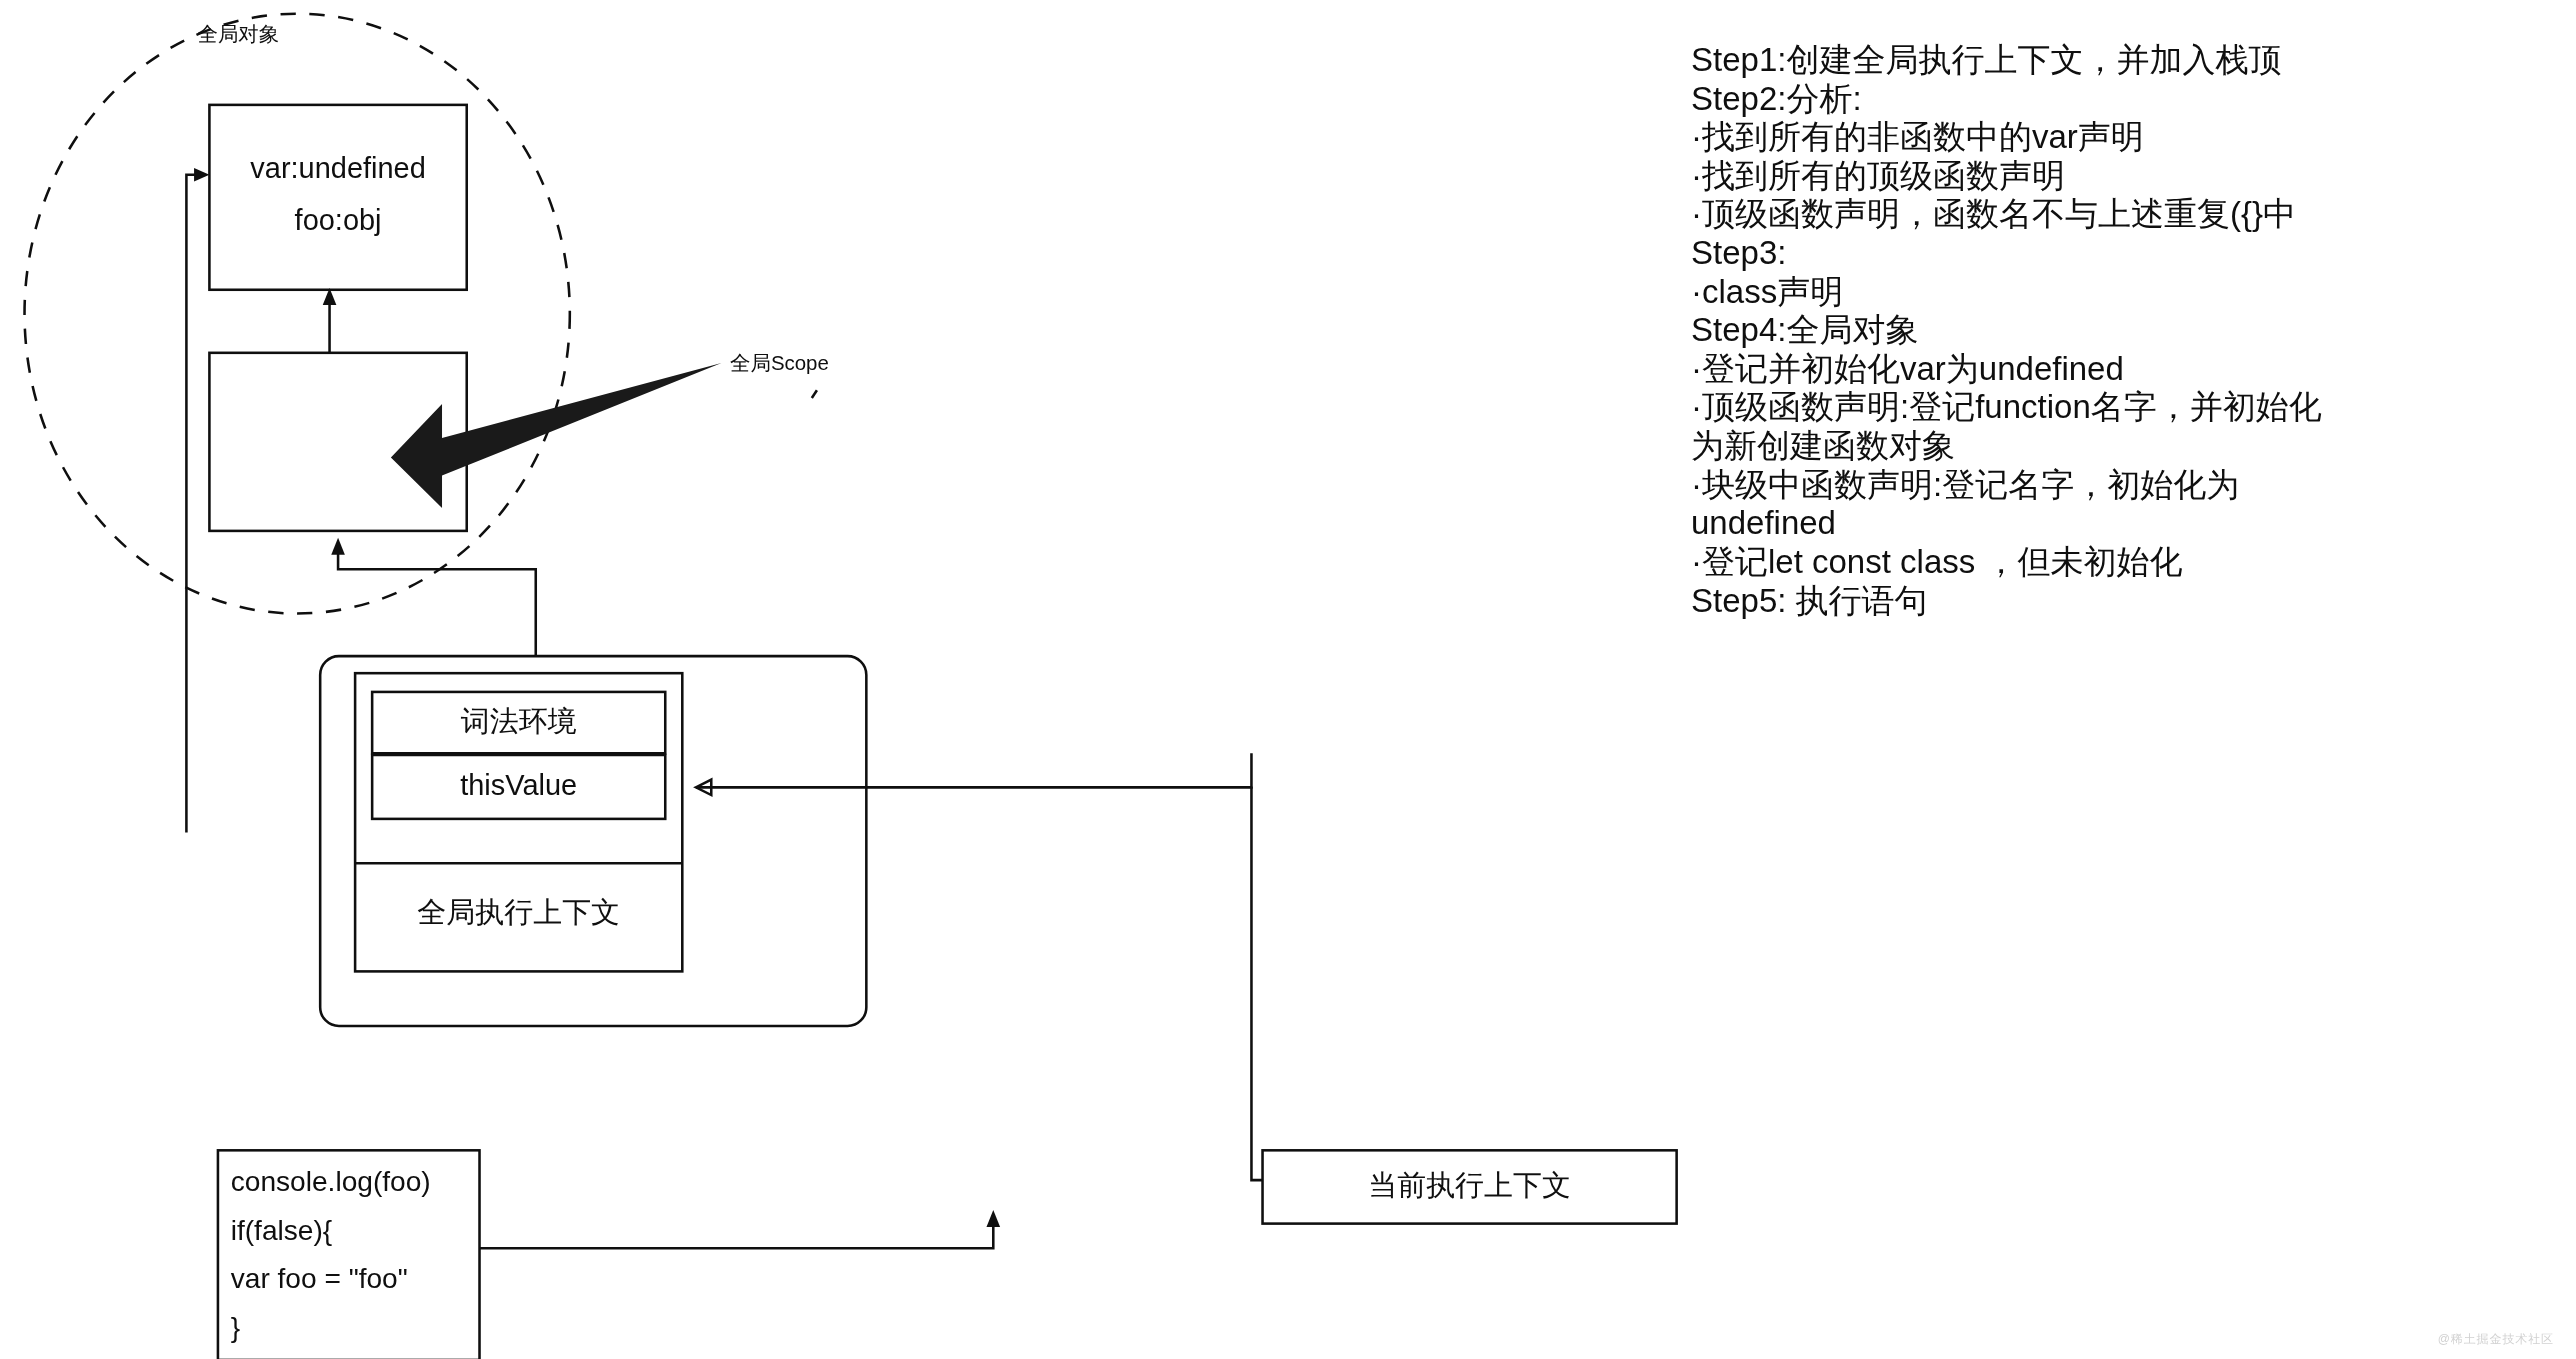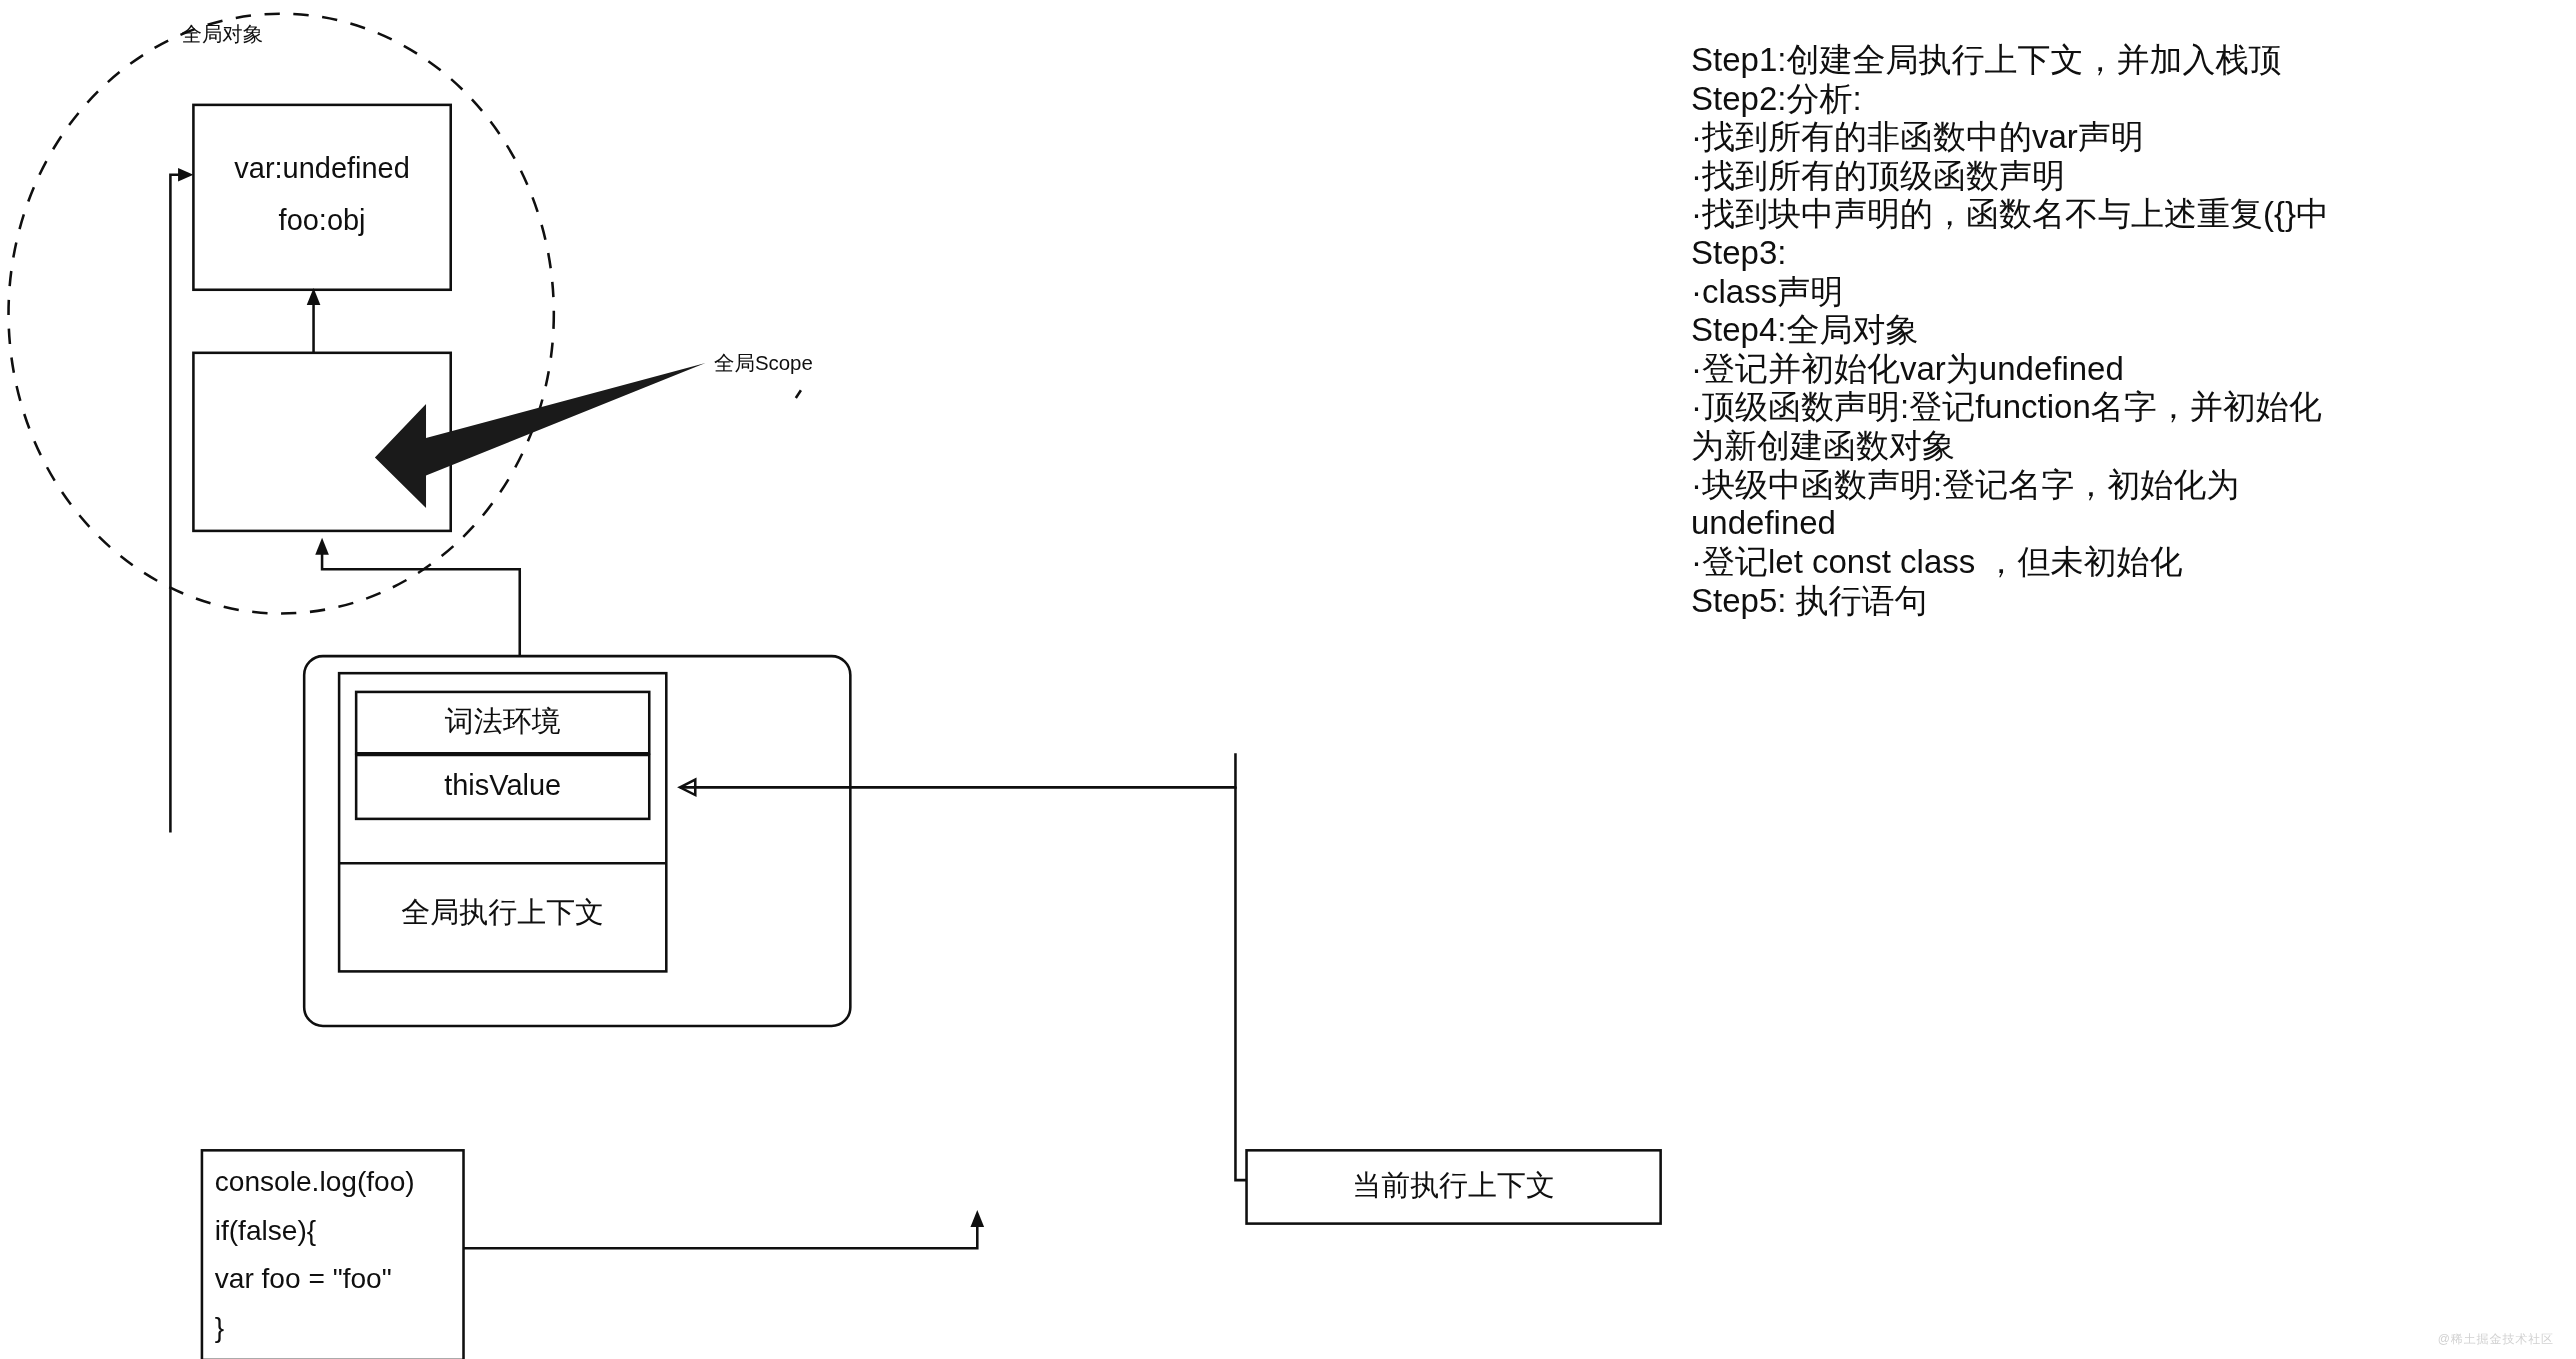"全局对象" #diagram-panel { padding-left: none -> 16px }
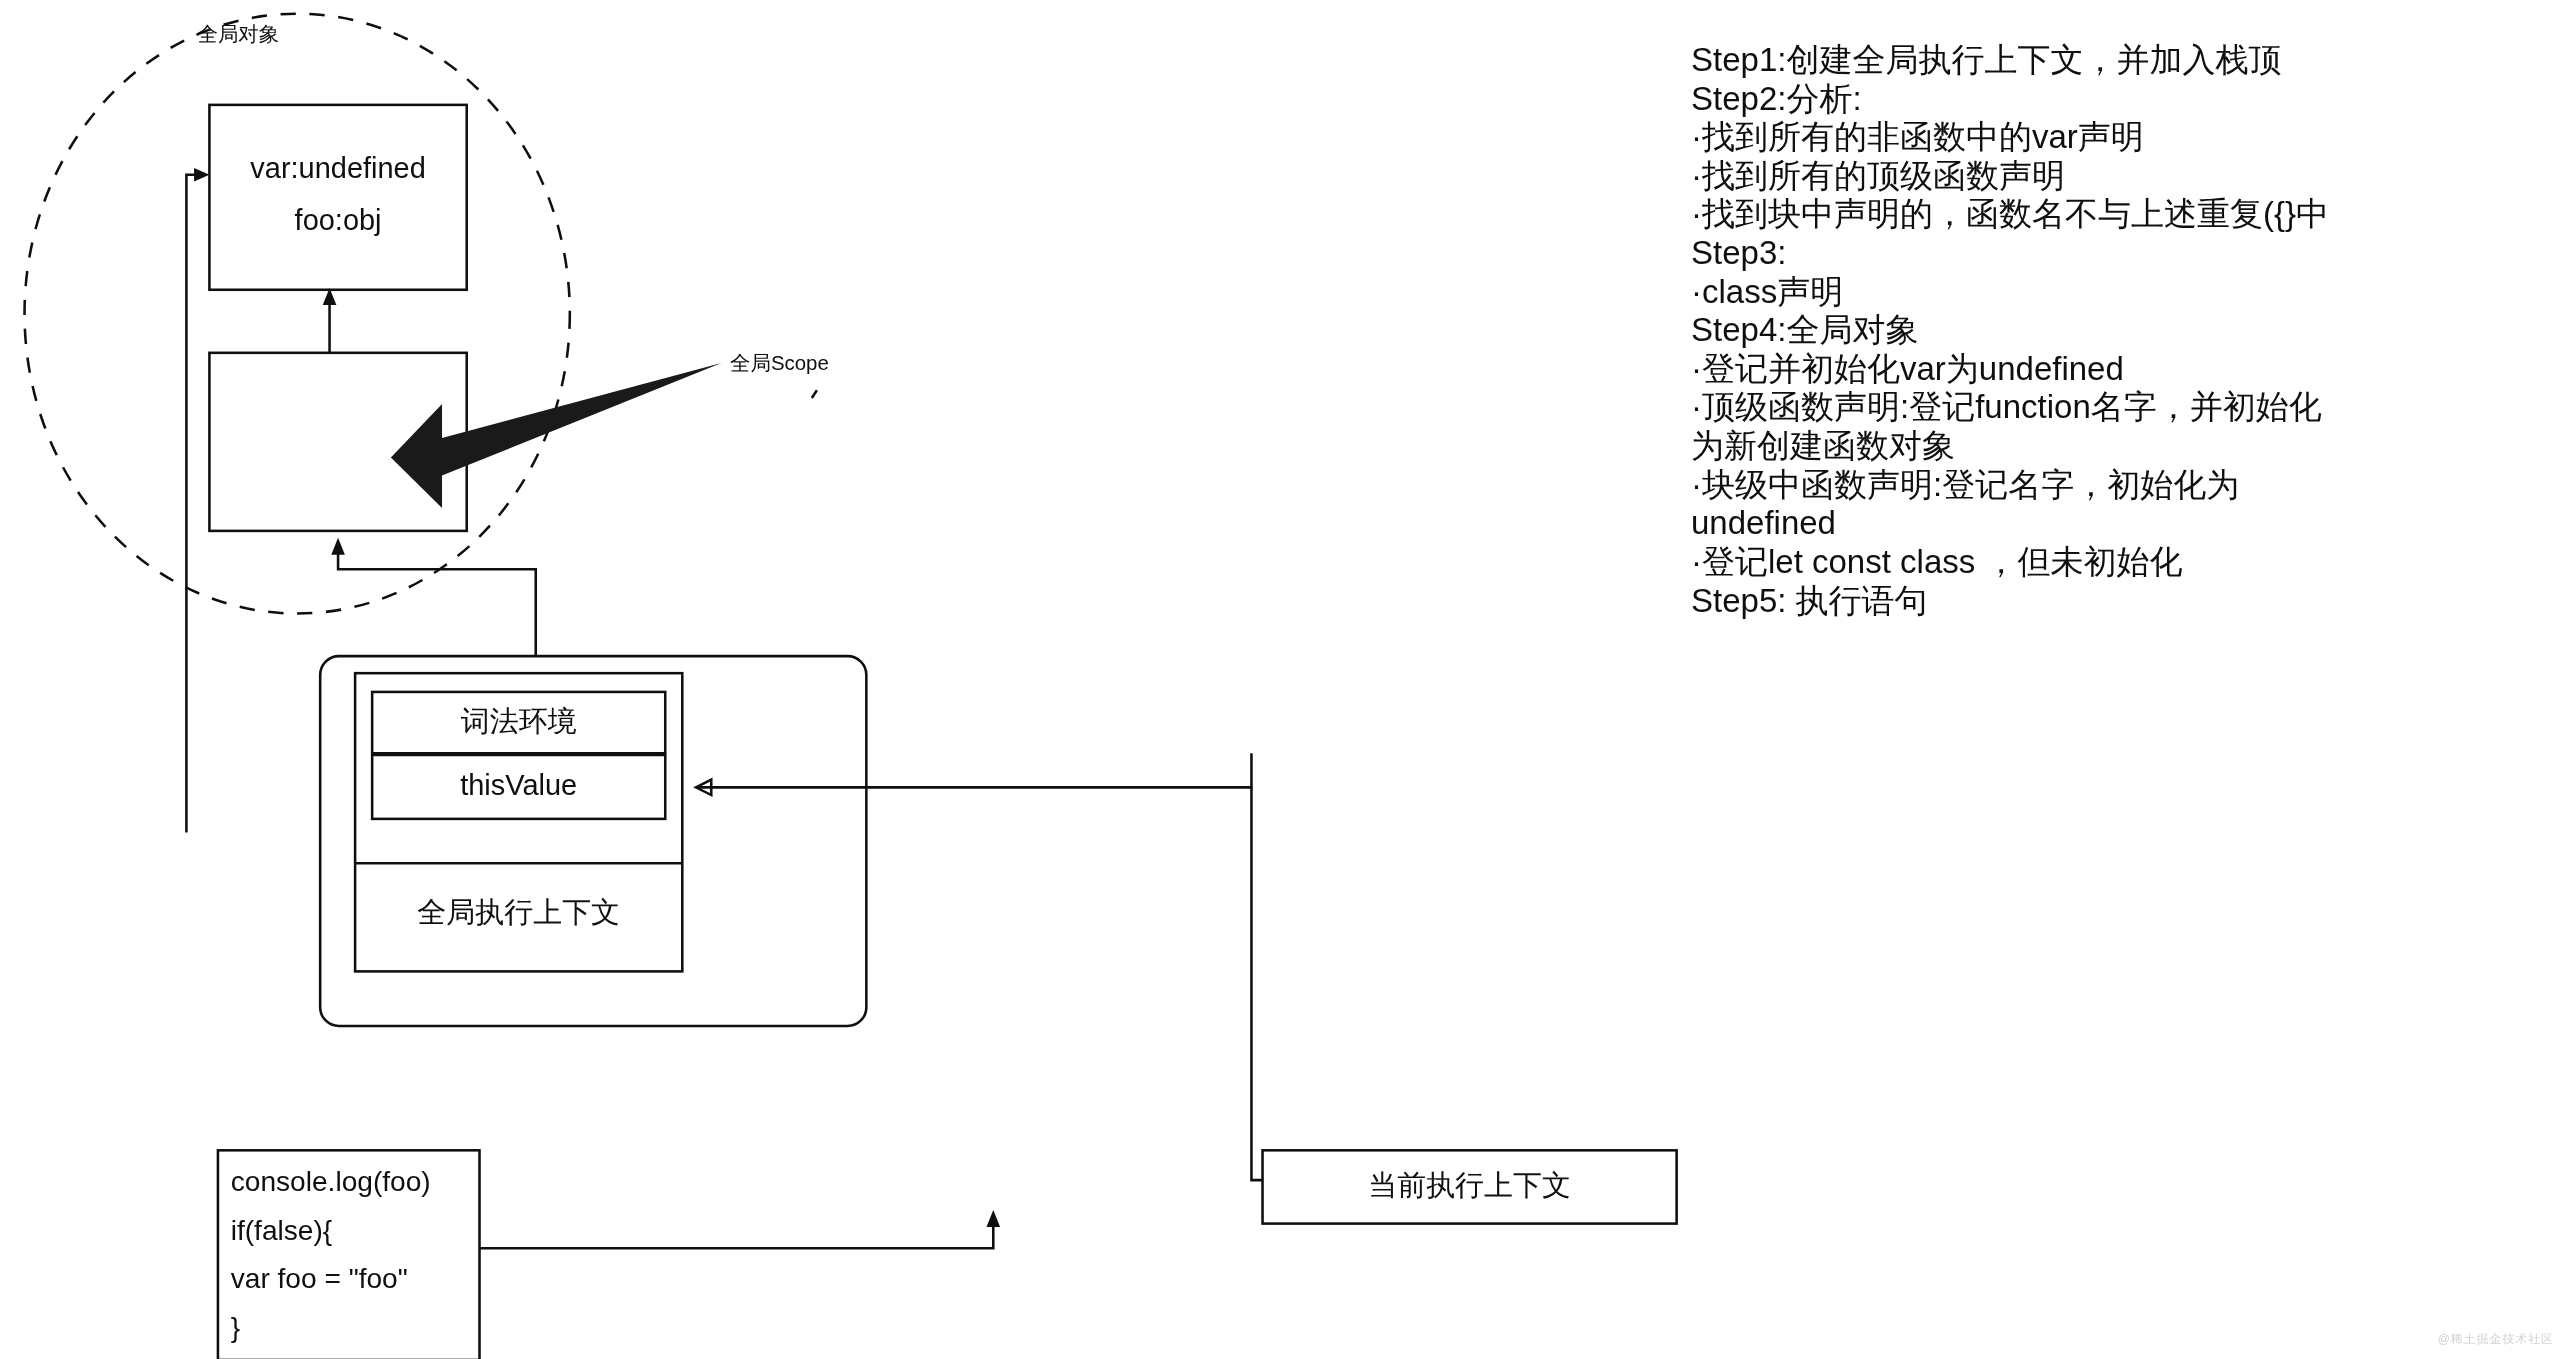"·找到块中声明的，函数名不与上述重复({}中" div.step-line { text: 找到块中声明的 -> 顶级函数声明 }
